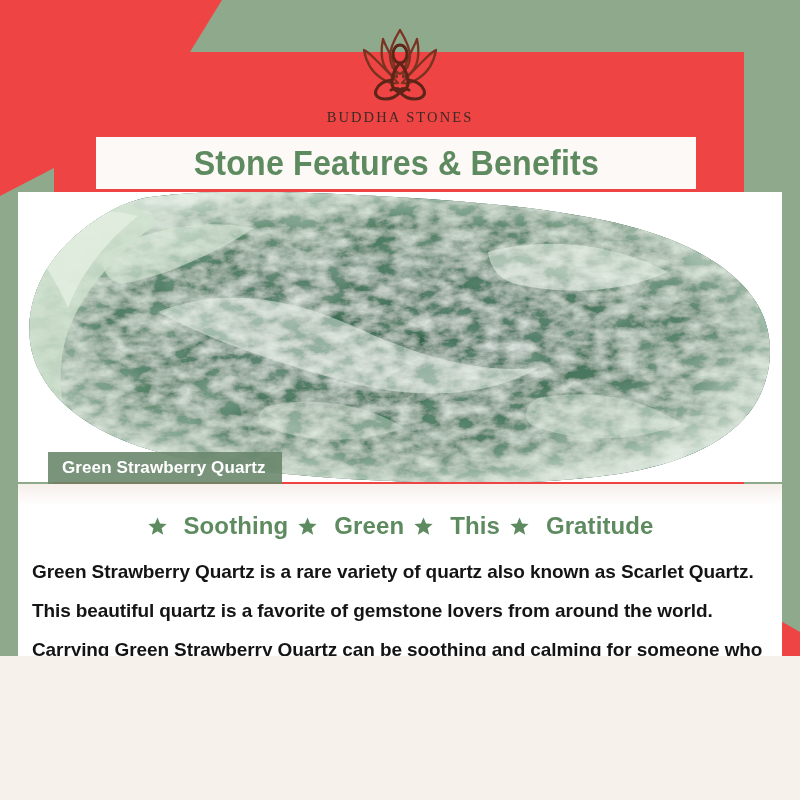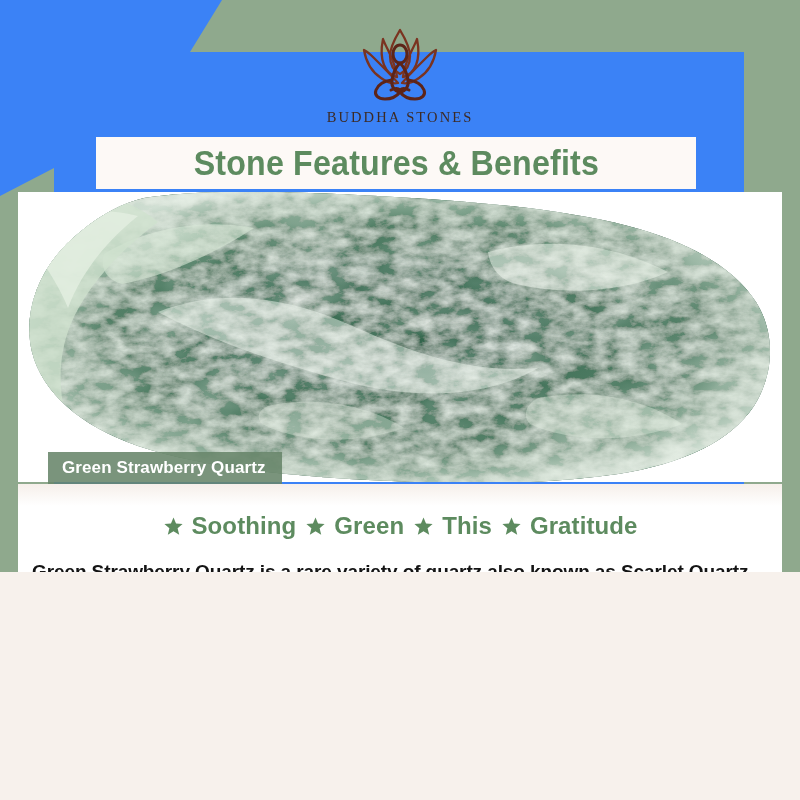"BUDDHA STONES" #page { background: #3b82f6 -> #ef4444; height: 572px -> 656px }
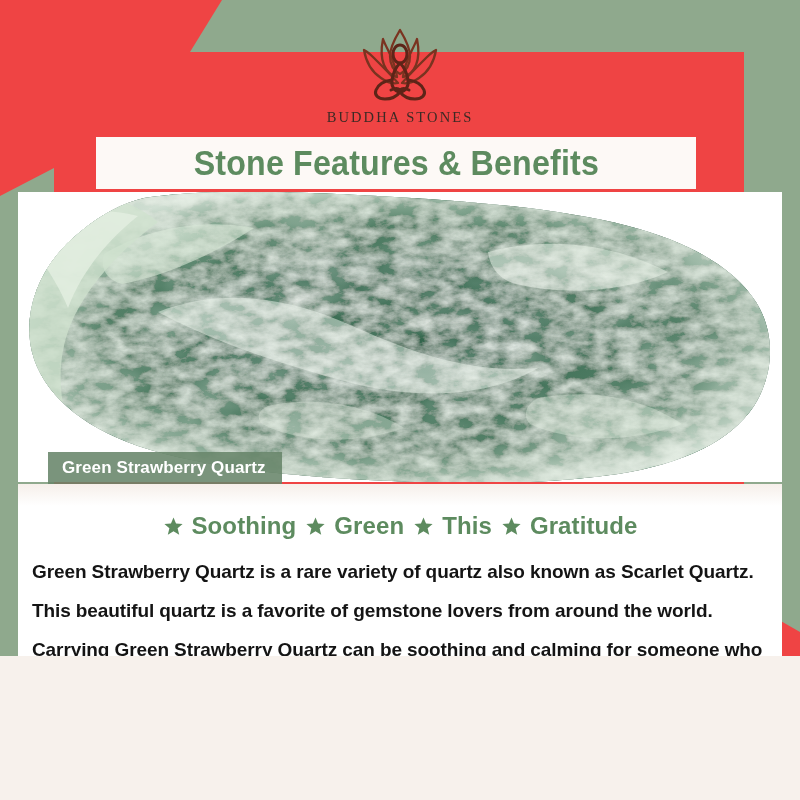"Soothing" .feature { gap: 8px -> 16px }
